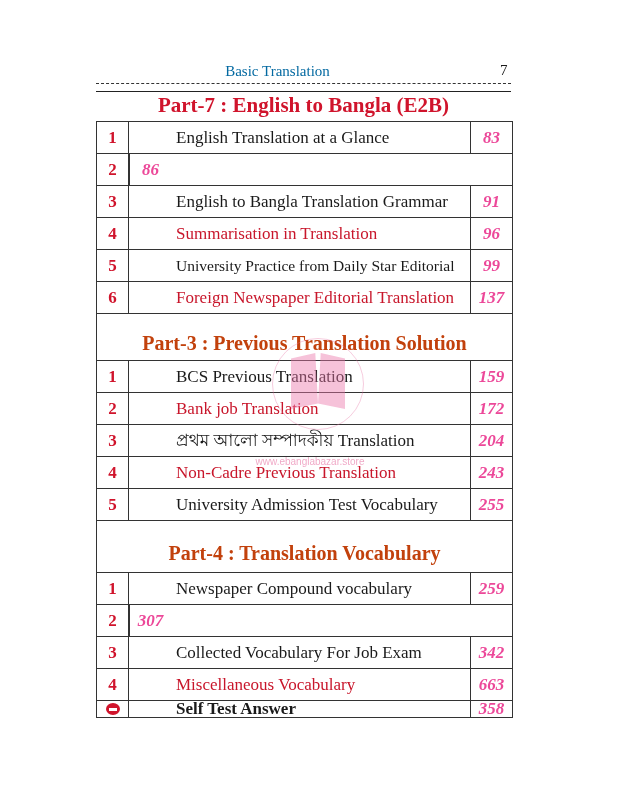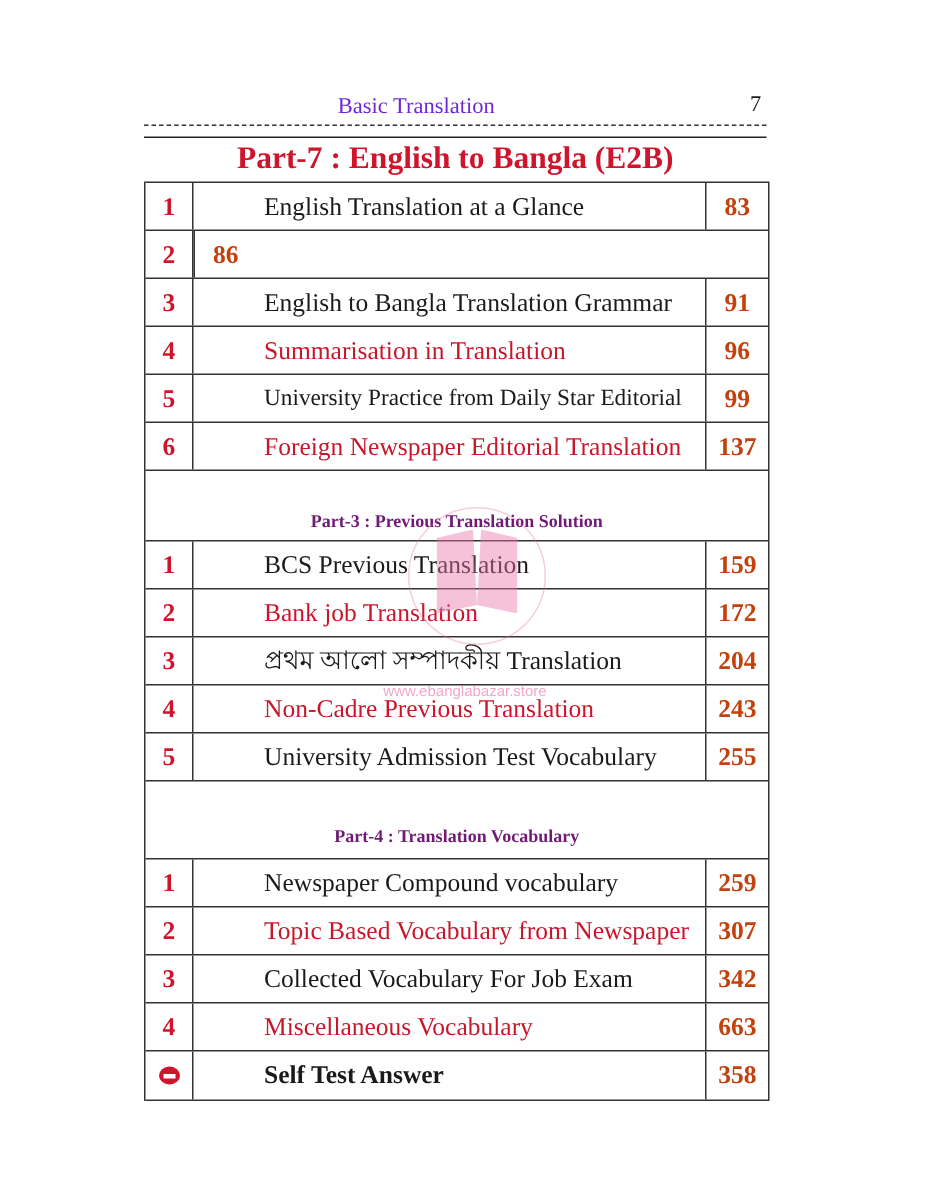"Basic Translation" .header-title { color: #6d28d9 -> #0369a1 }
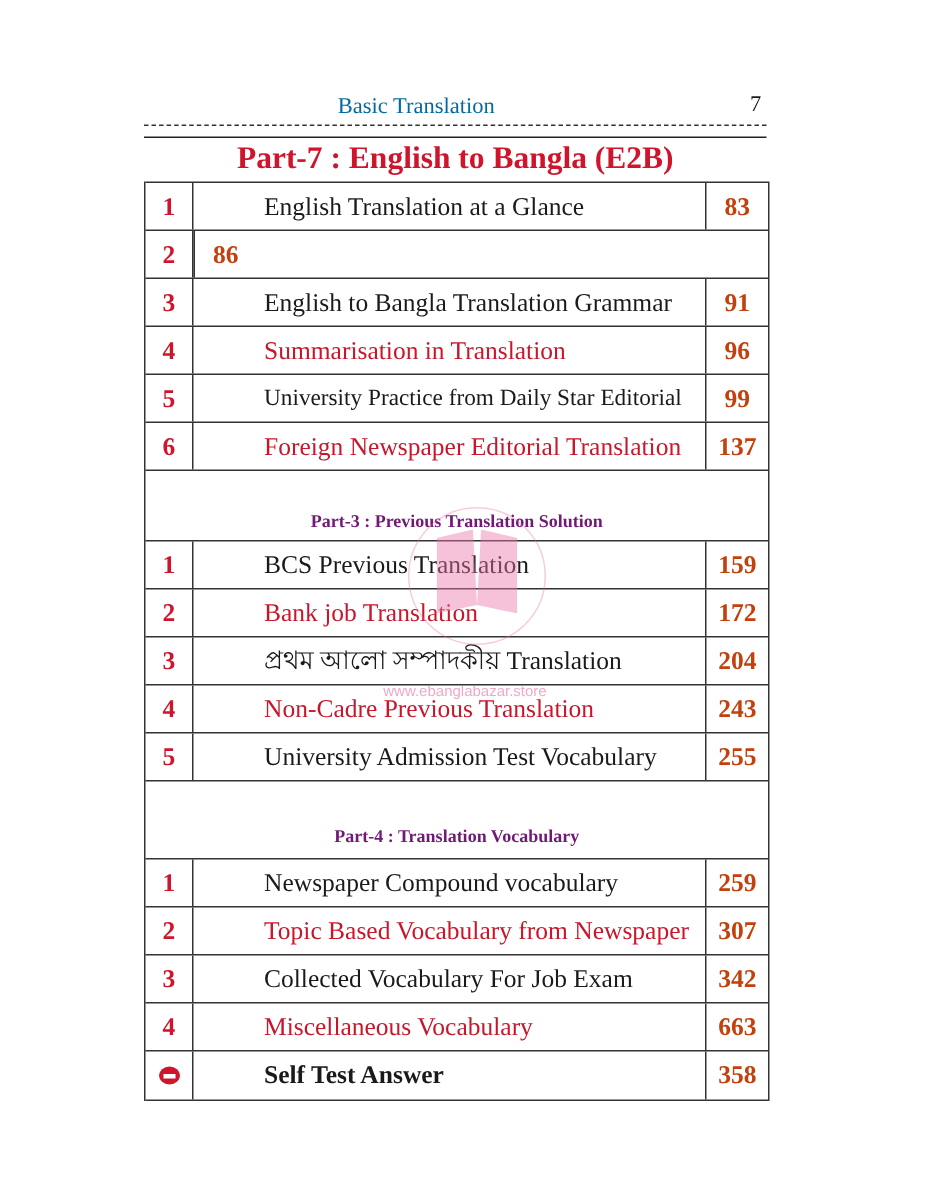"83" .cell-page { color: #c2410c -> #ec4899; font-style: none -> italic }
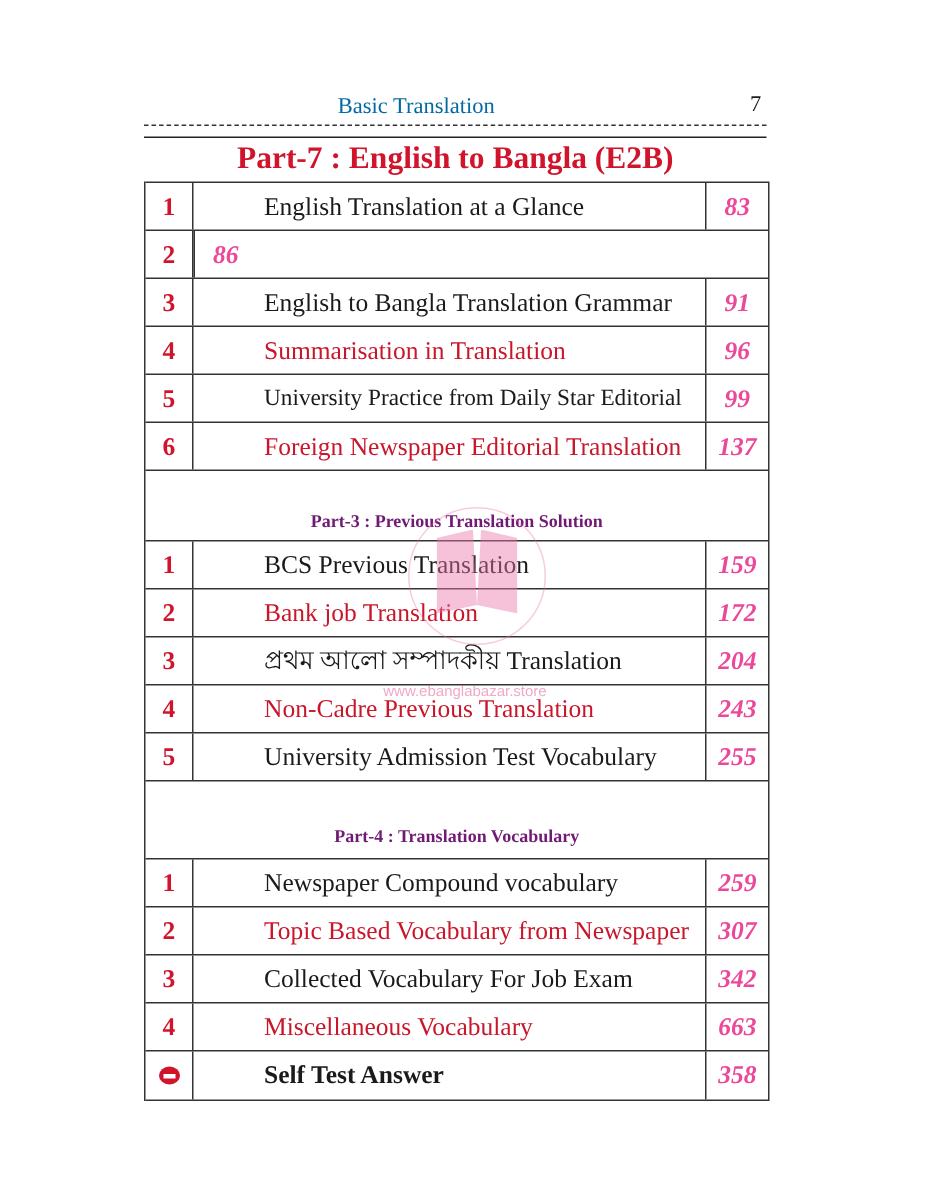"Part-3 : Previous Translation Solution" .part-row { color: #701a75 -> #c2410c; font-size: 12px -> 20px }
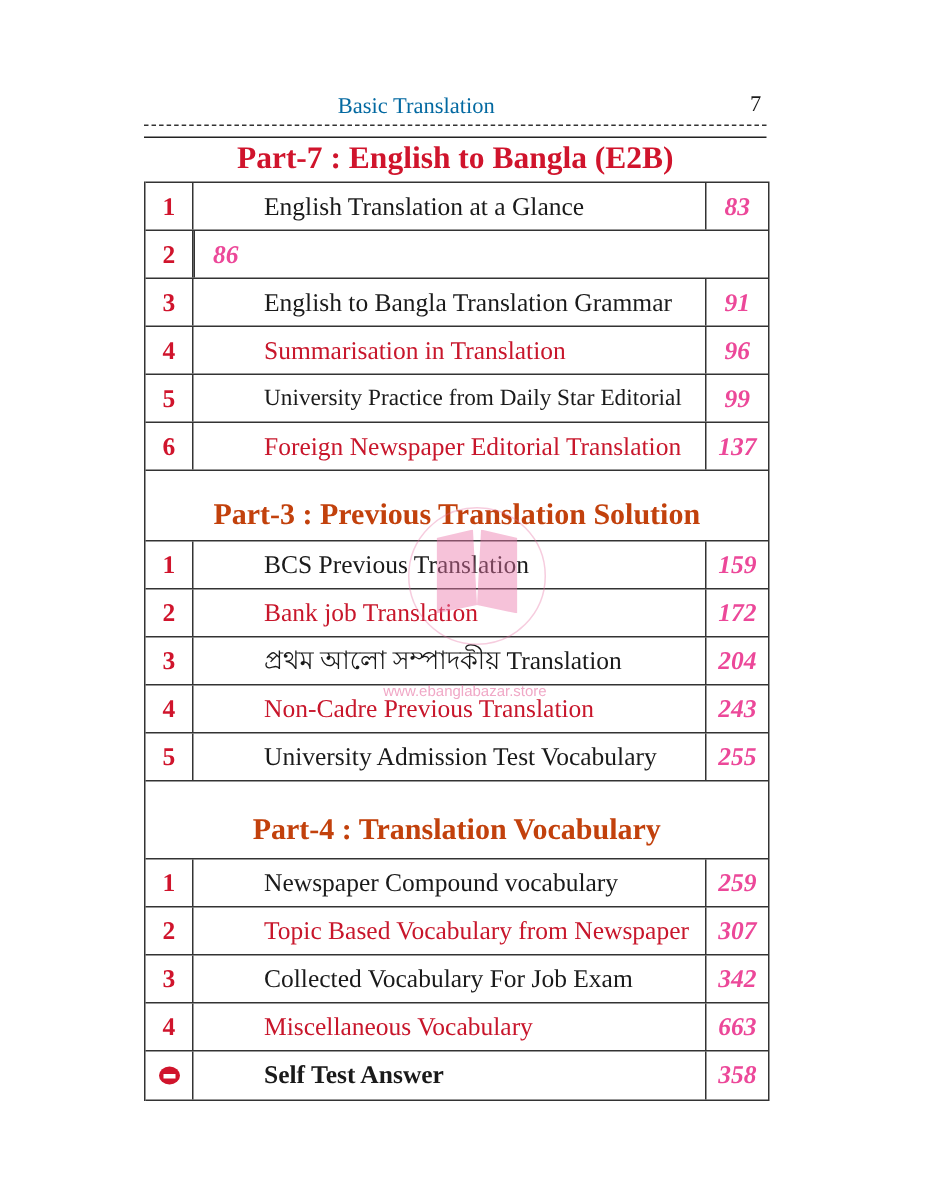"Topic Based Vocabulary from Newspaper" div.cell-title { html: <div>Topic Based Vocabulary from Newspaper</div> -> none }
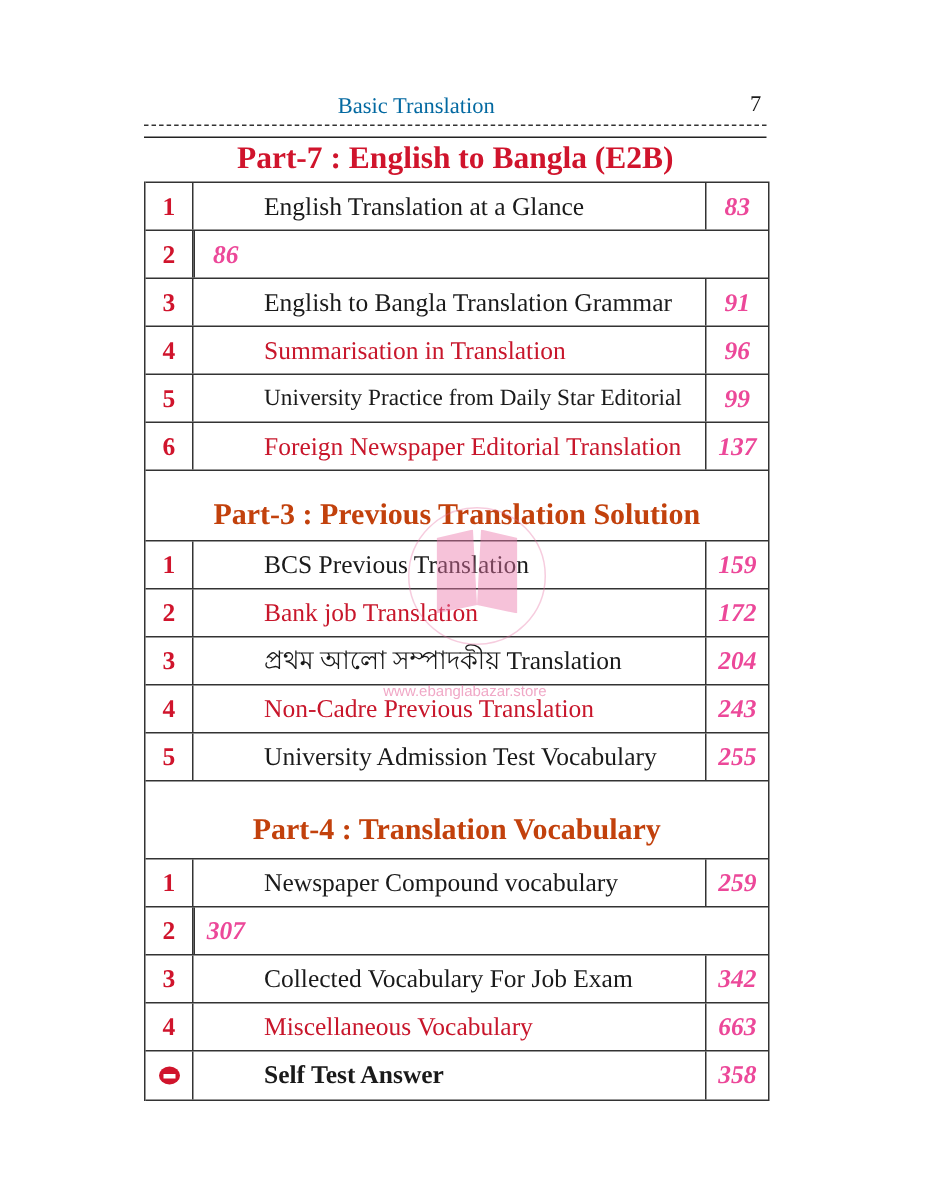"Self Test Answer" .row.last { height: 34px -> 18px }
